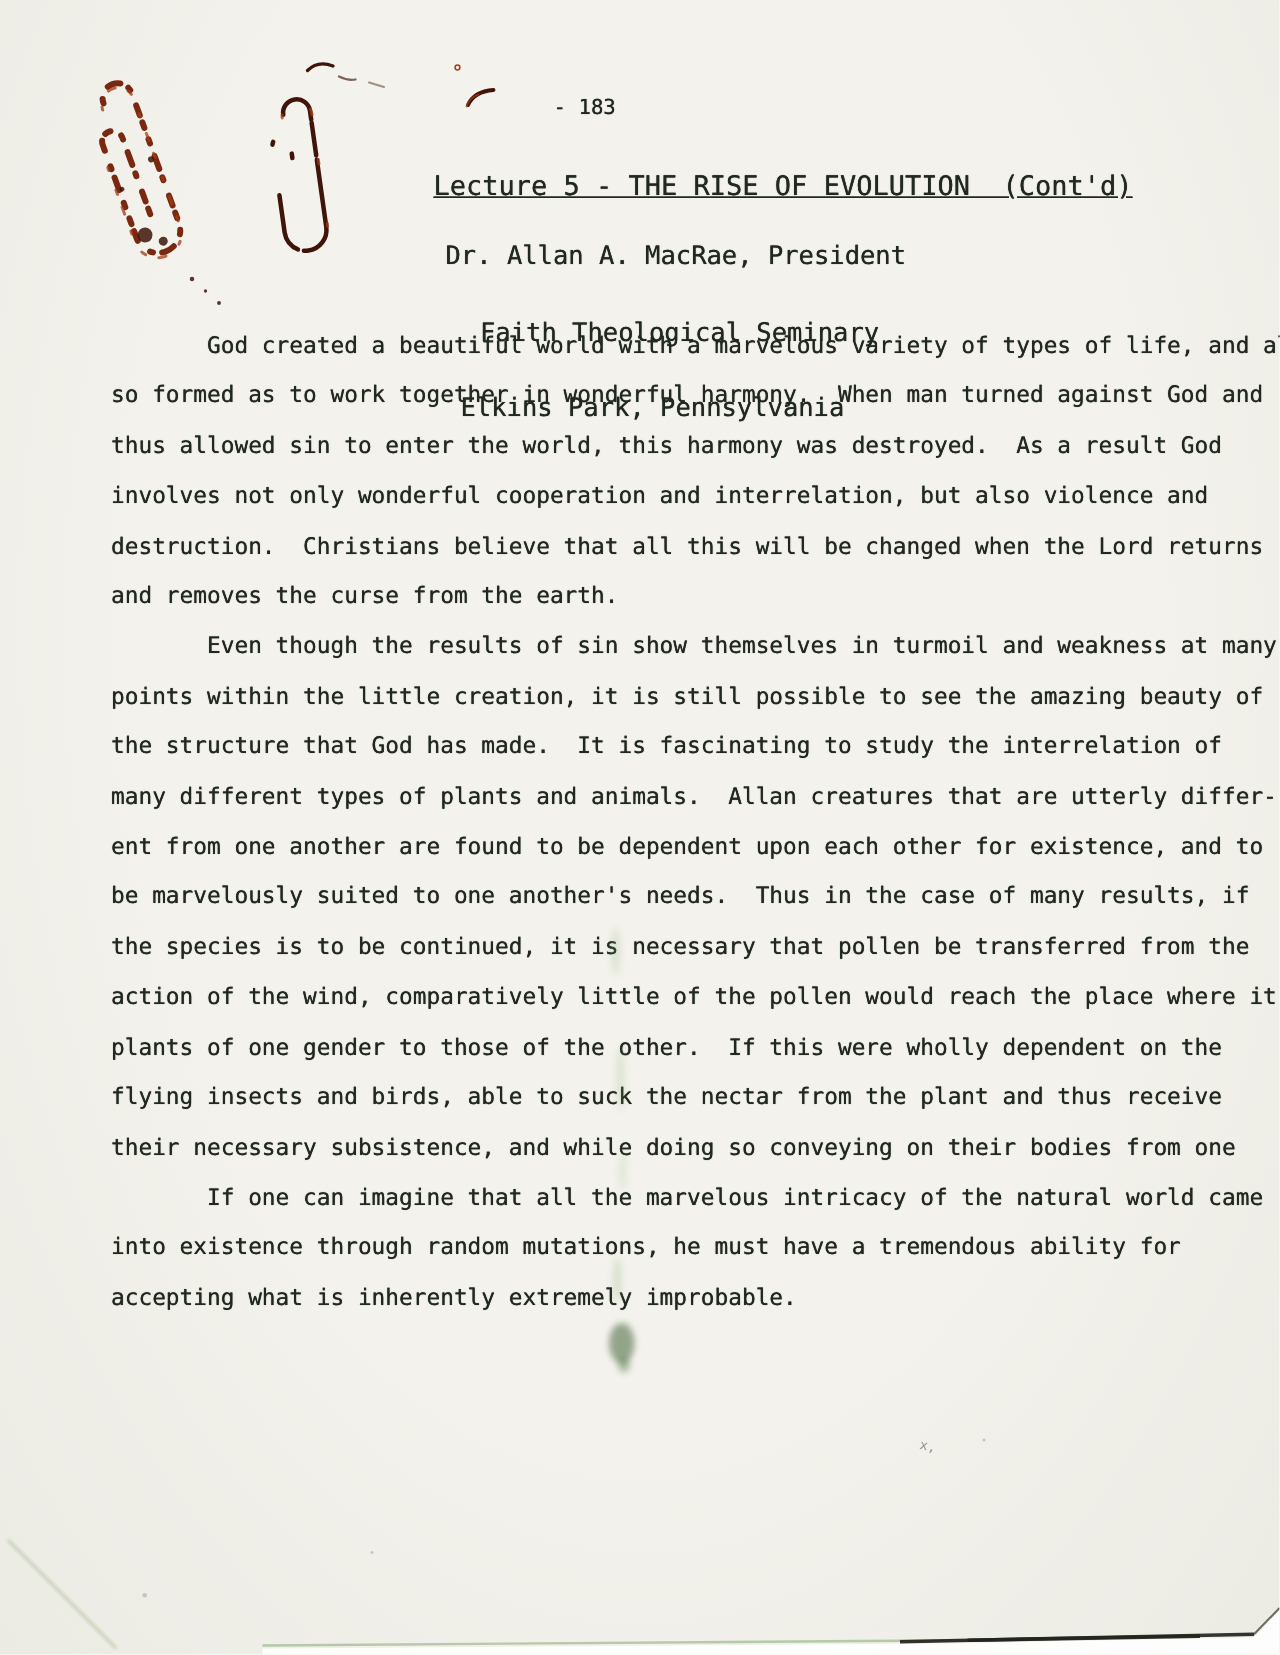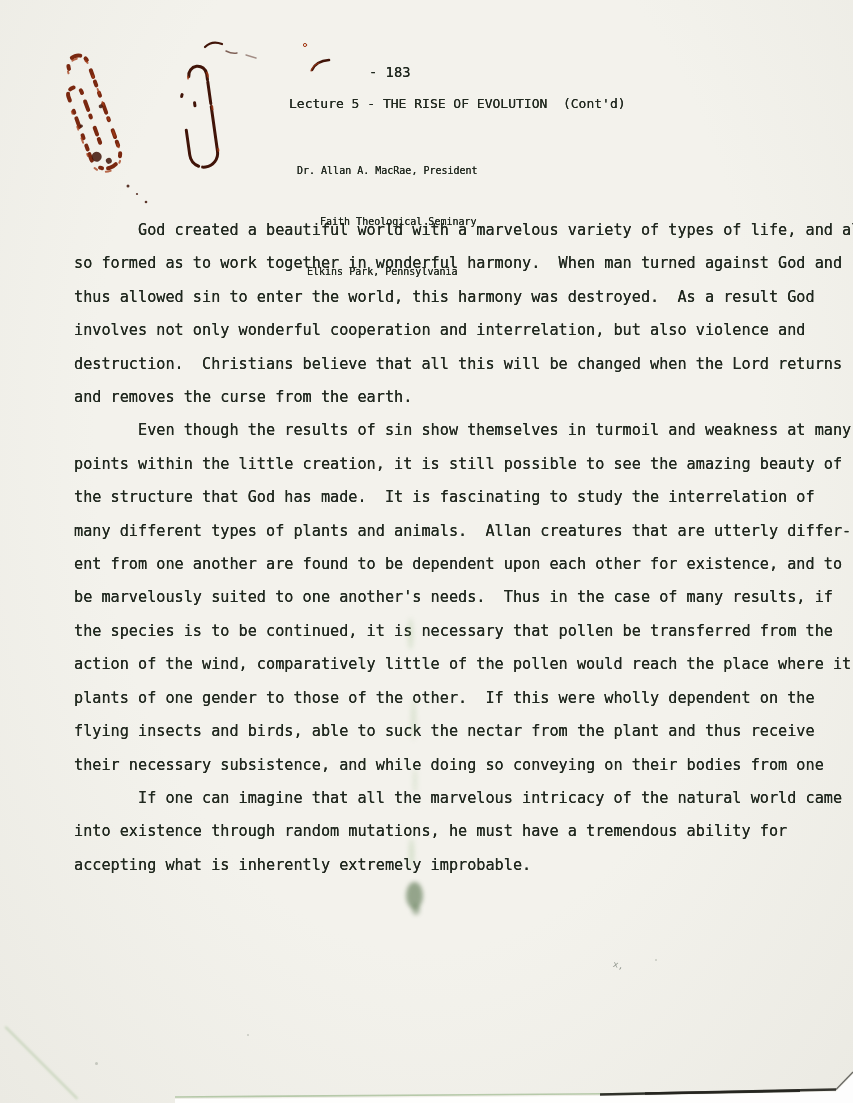"Lecture 5 - THE RISE" .title { font-size: 13px -> 18px; text-decoration: none -> underline; top: 96px -> 114px }
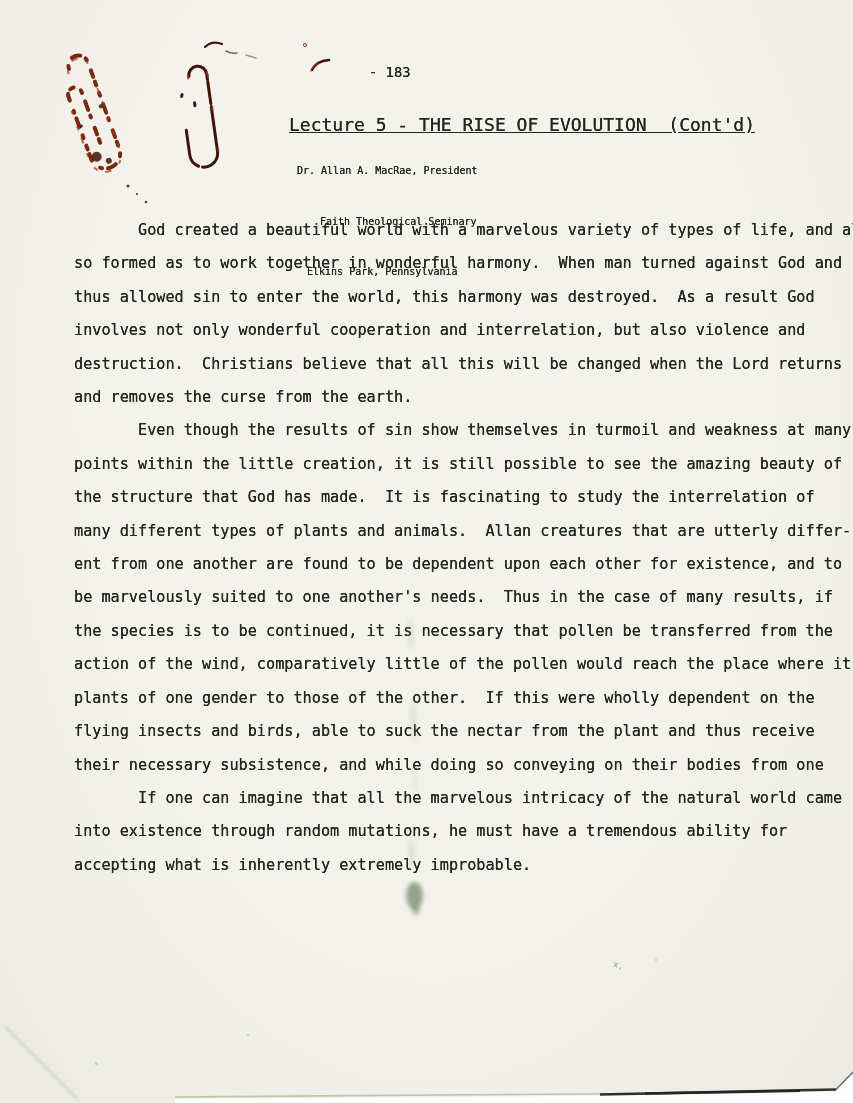"Dr. Allan A. MacRae, President" .byline { font-size: 10px -> 17px }
